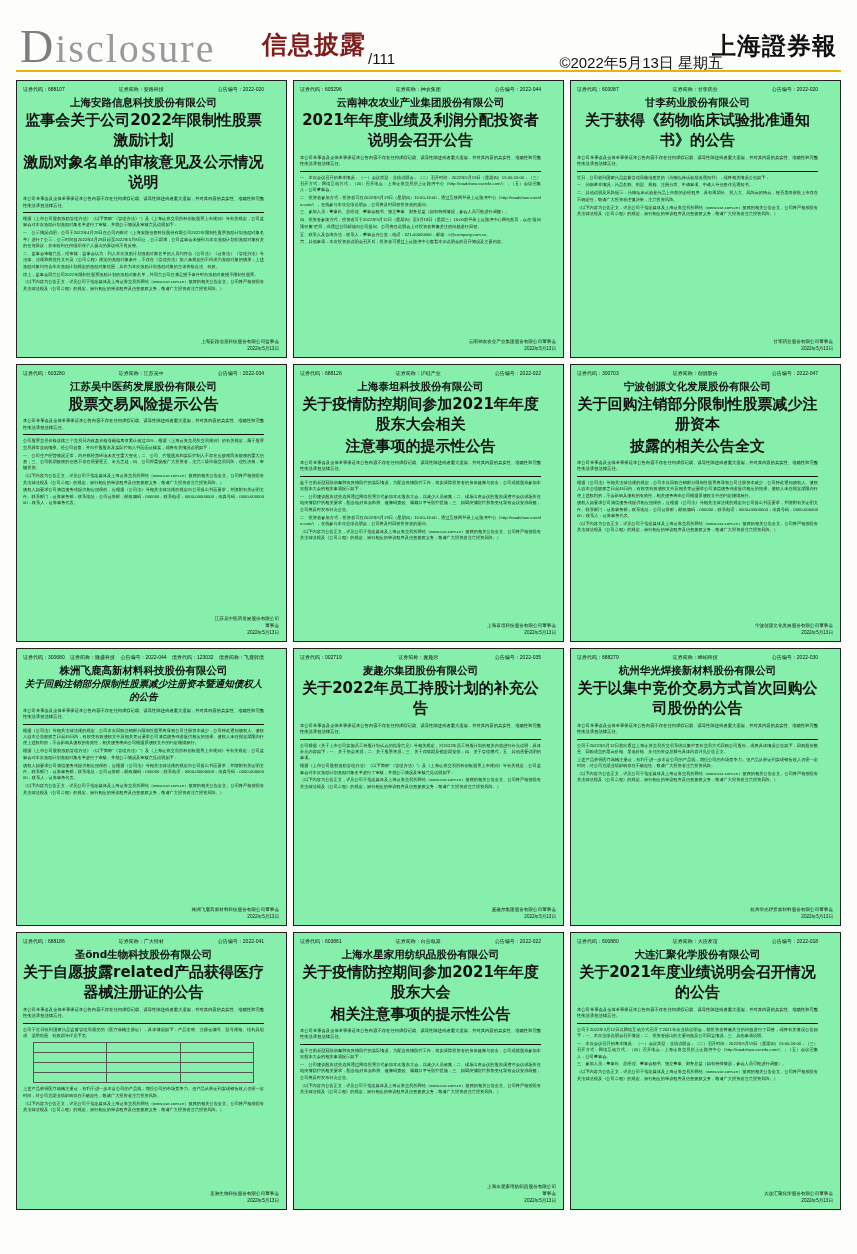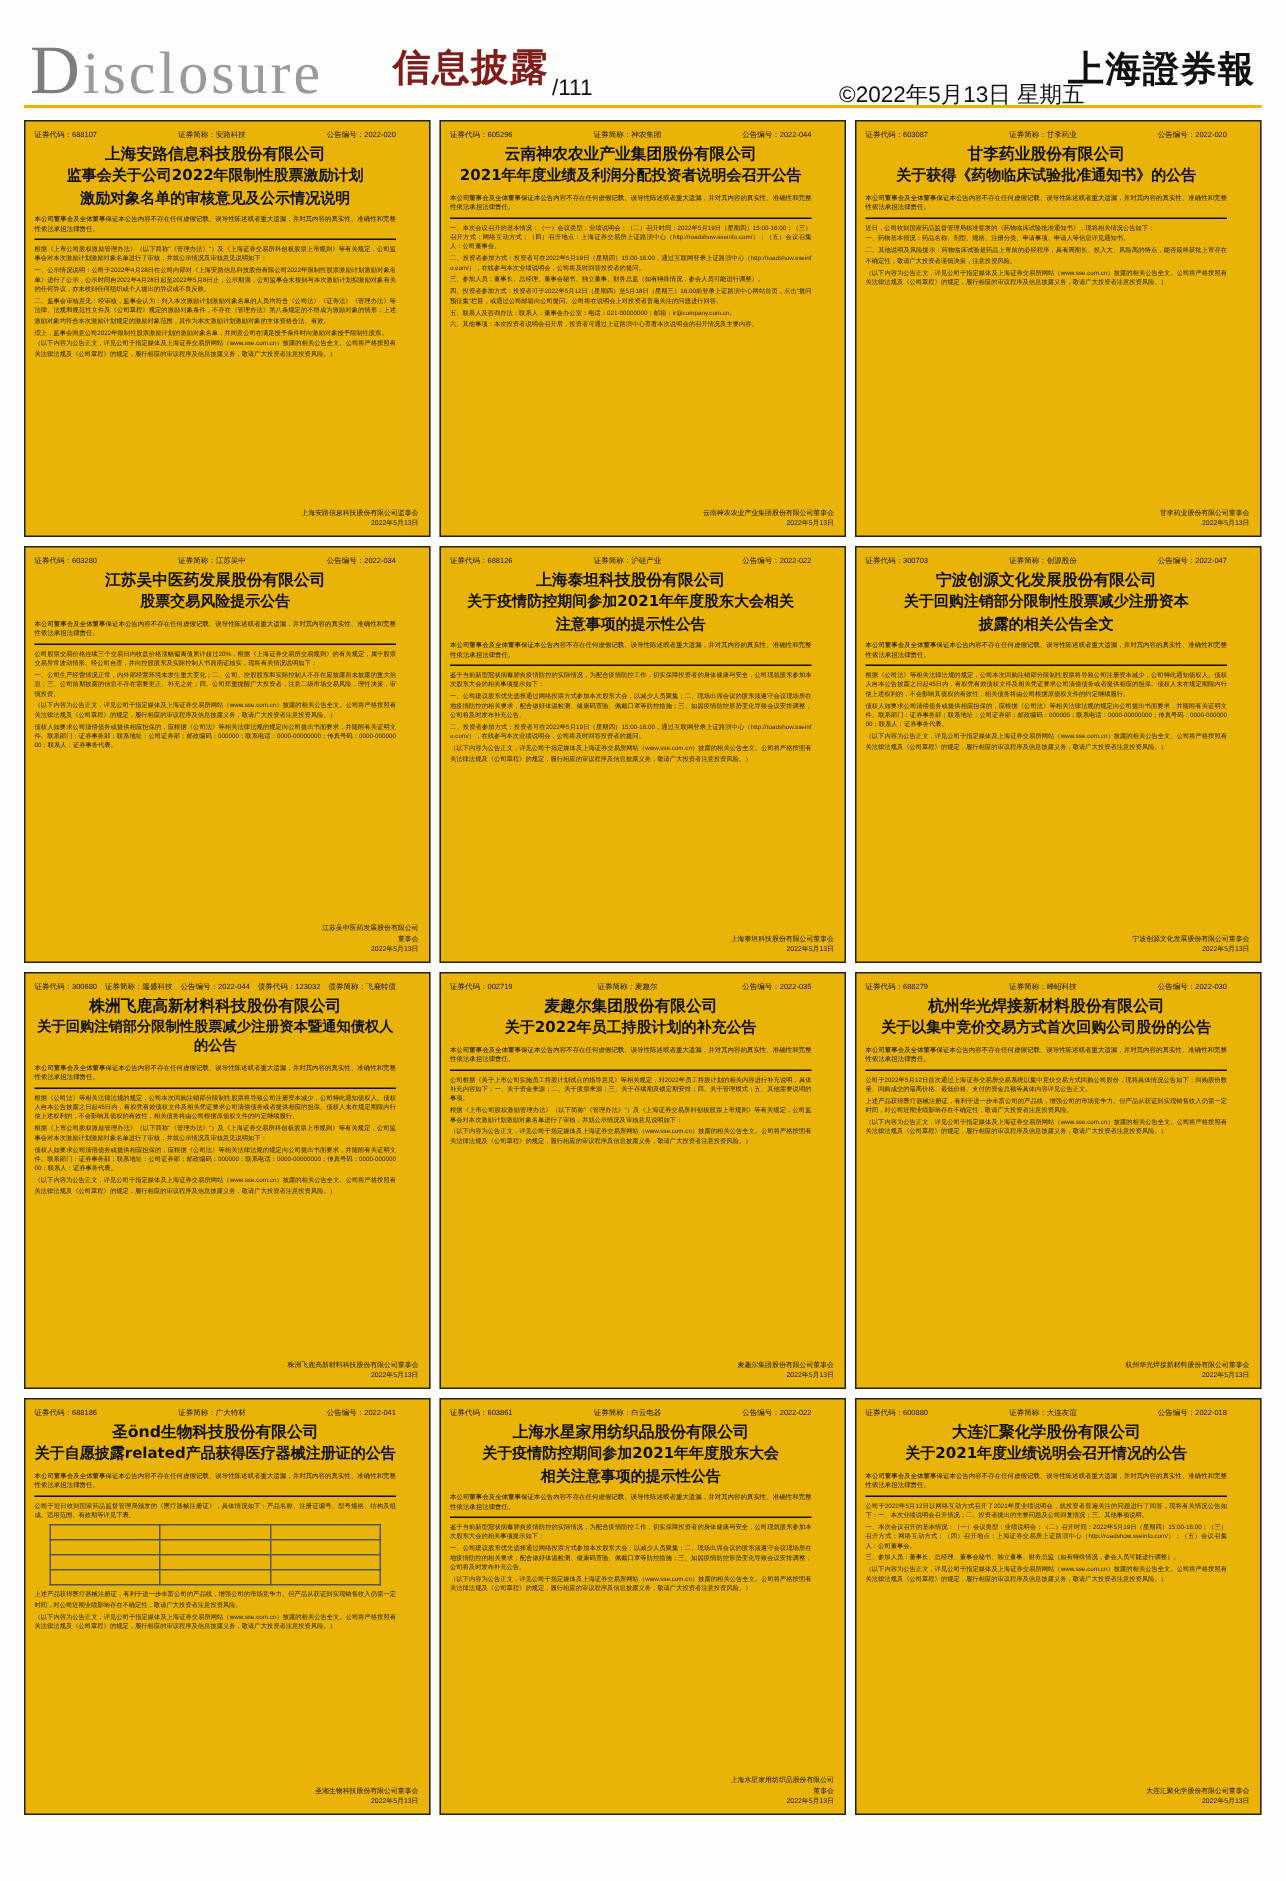"上海安路信息科技股份有限公司" .cell { background: #eab308 -> #86efac }
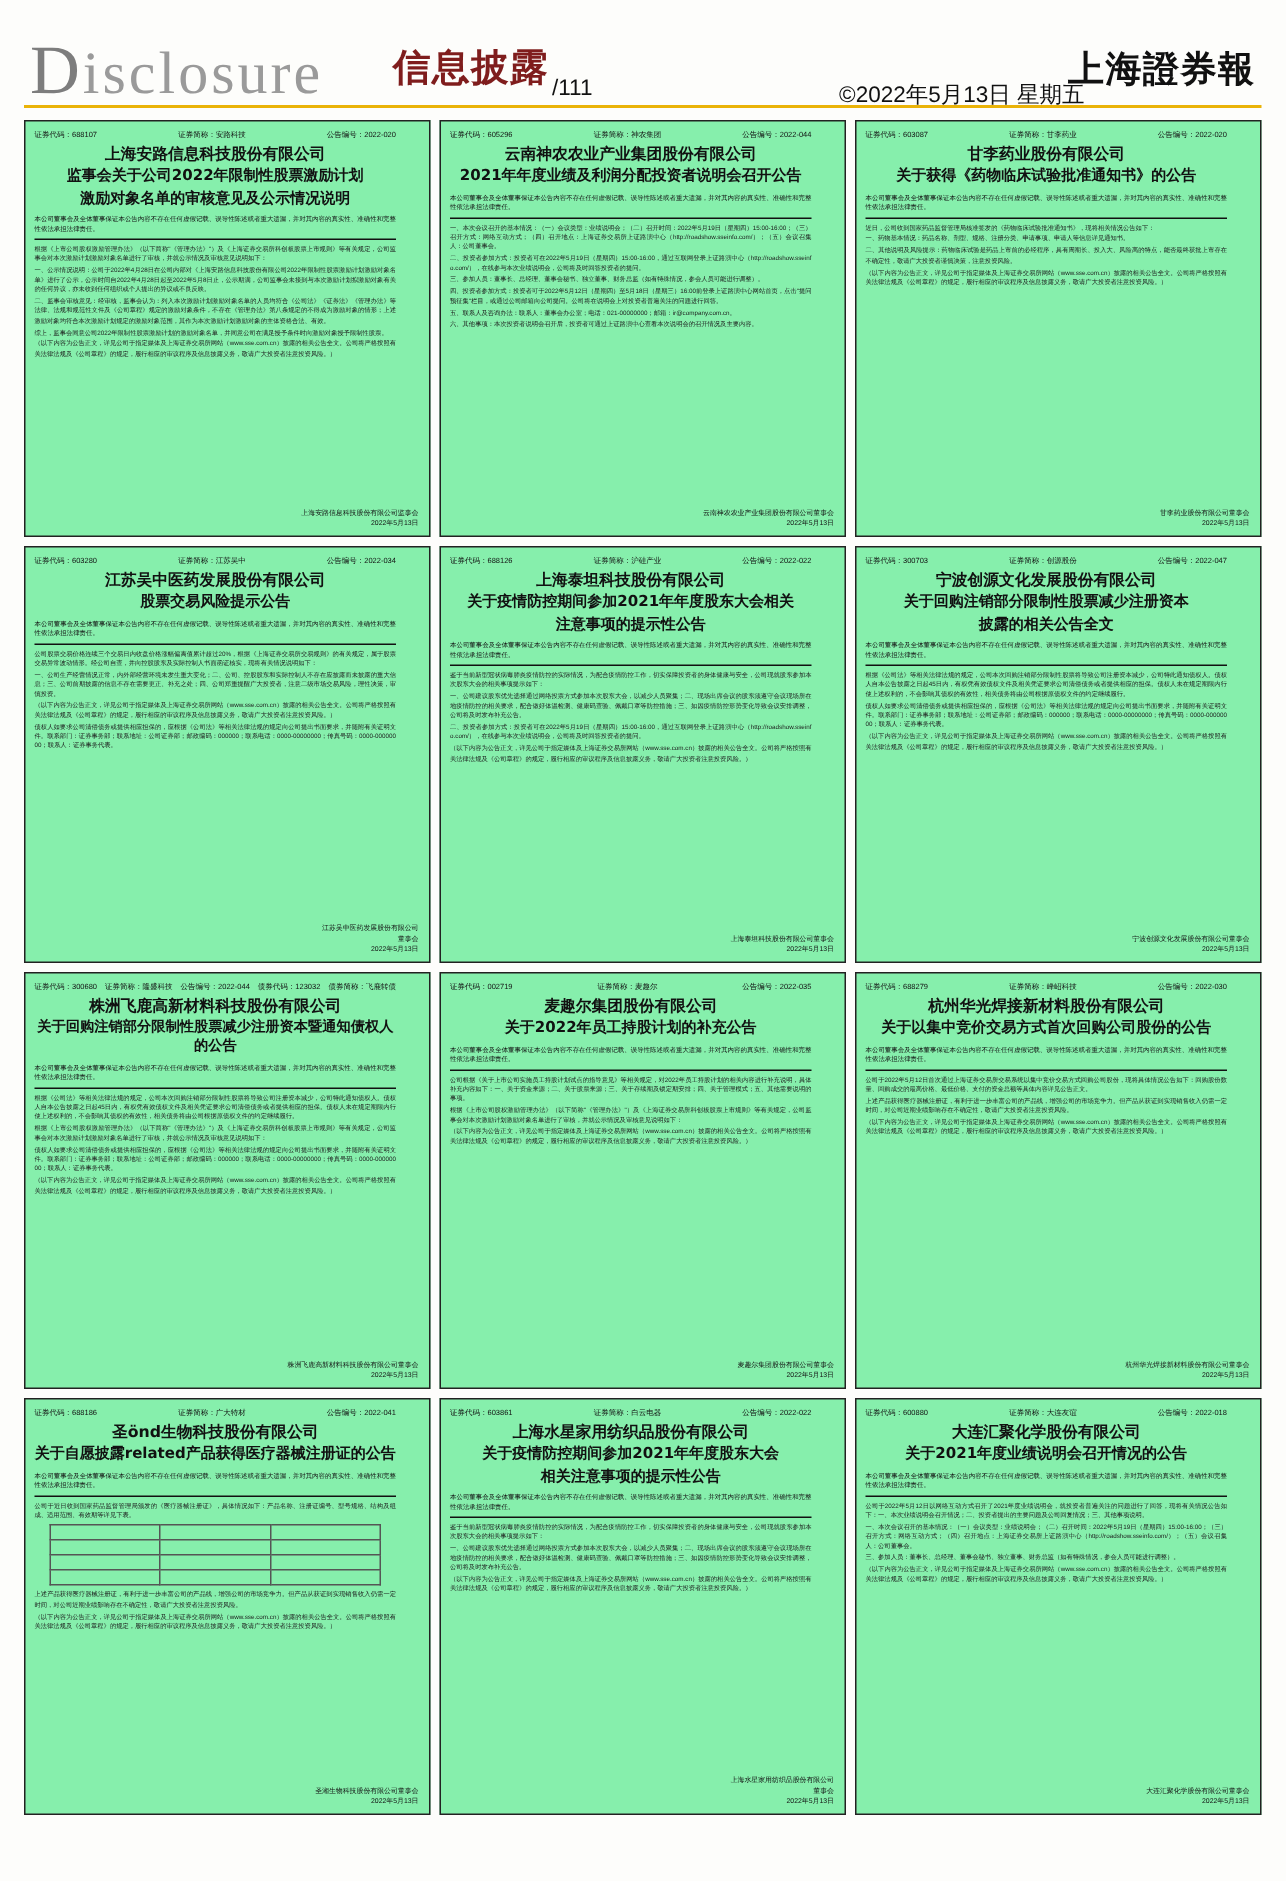"监事会关于公司2022年限制性股票激励计划" .t2 { font-size: 10px -> 15px }
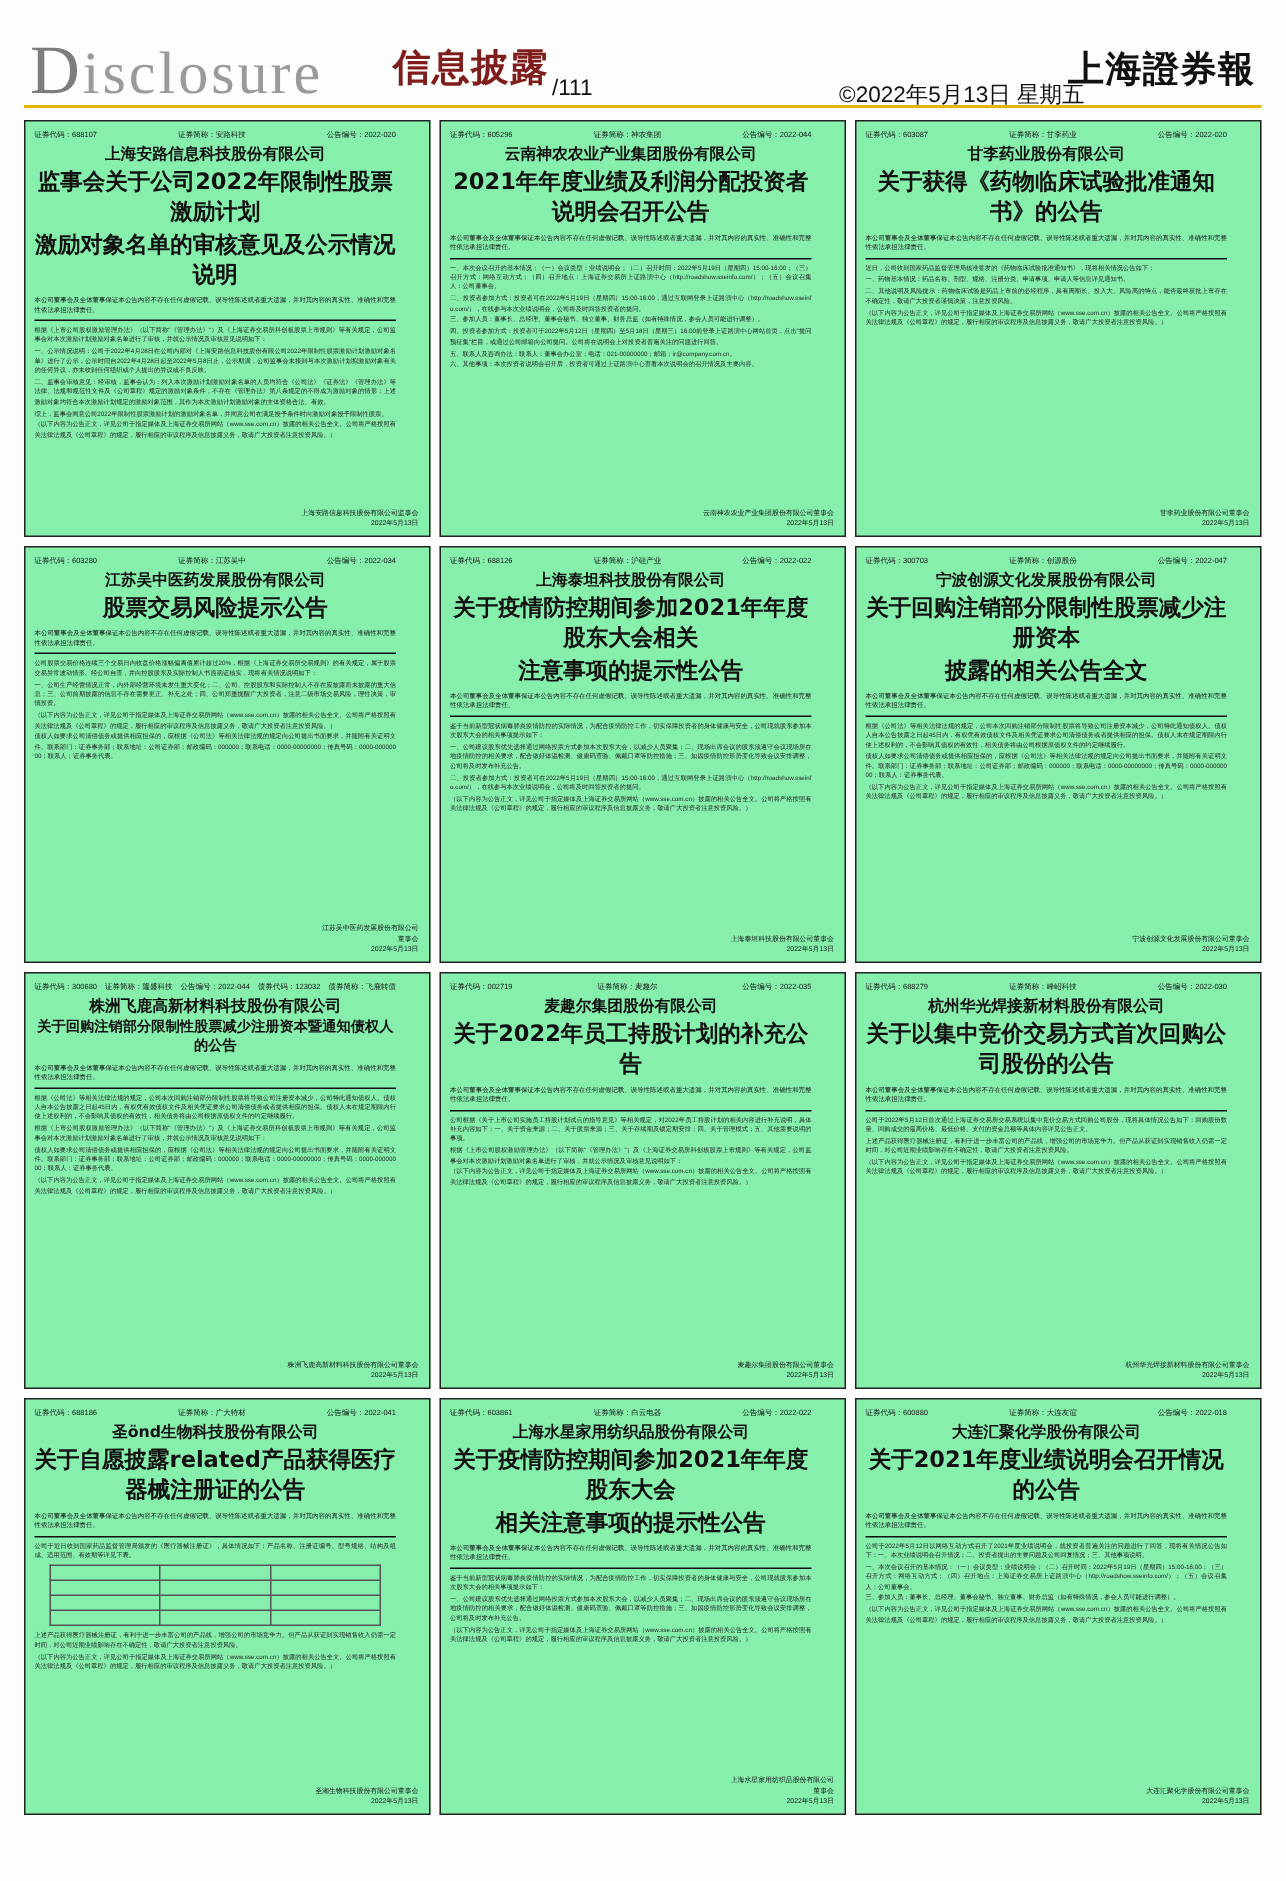"关于回购注销部分限制性股票减少注册资本暨通知债权人的公告" .t3 { font-style: none -> italic }
